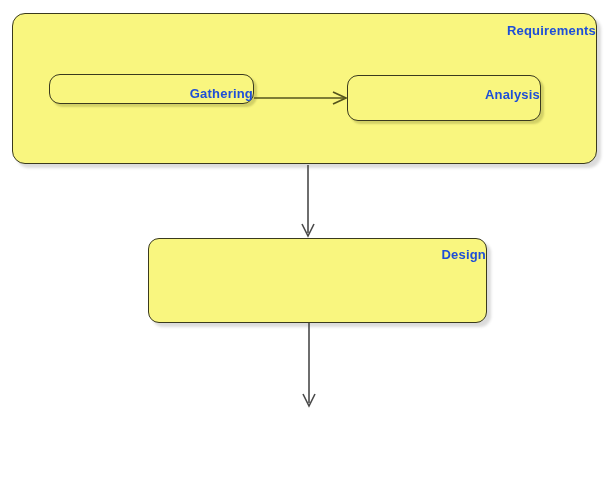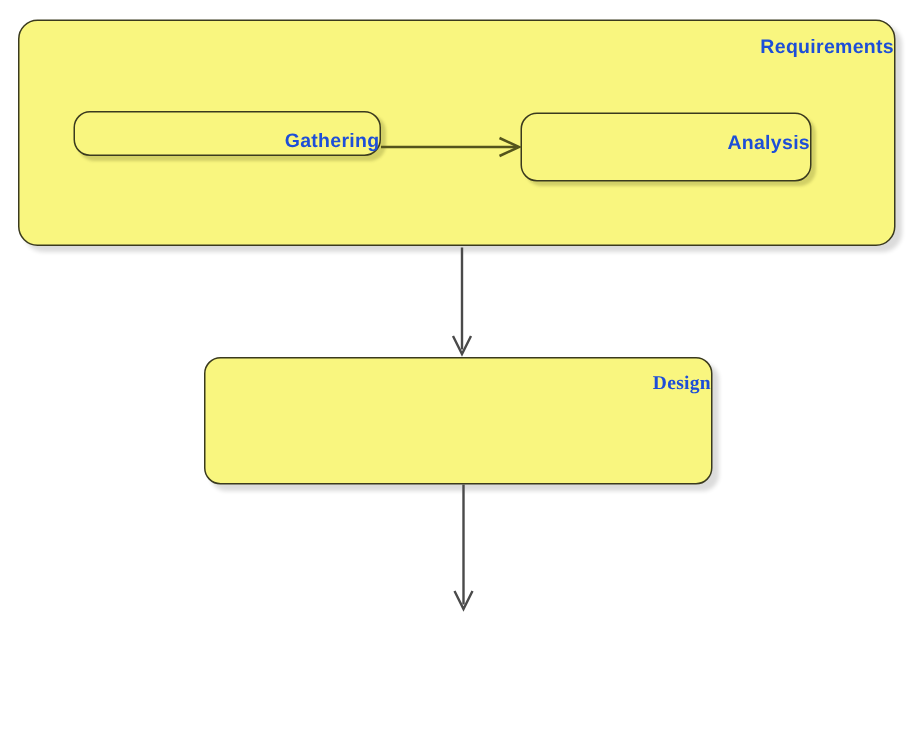"Design" .node.design { font-family: Liberation Serif, serif -> none; left: 136px -> 148px }
